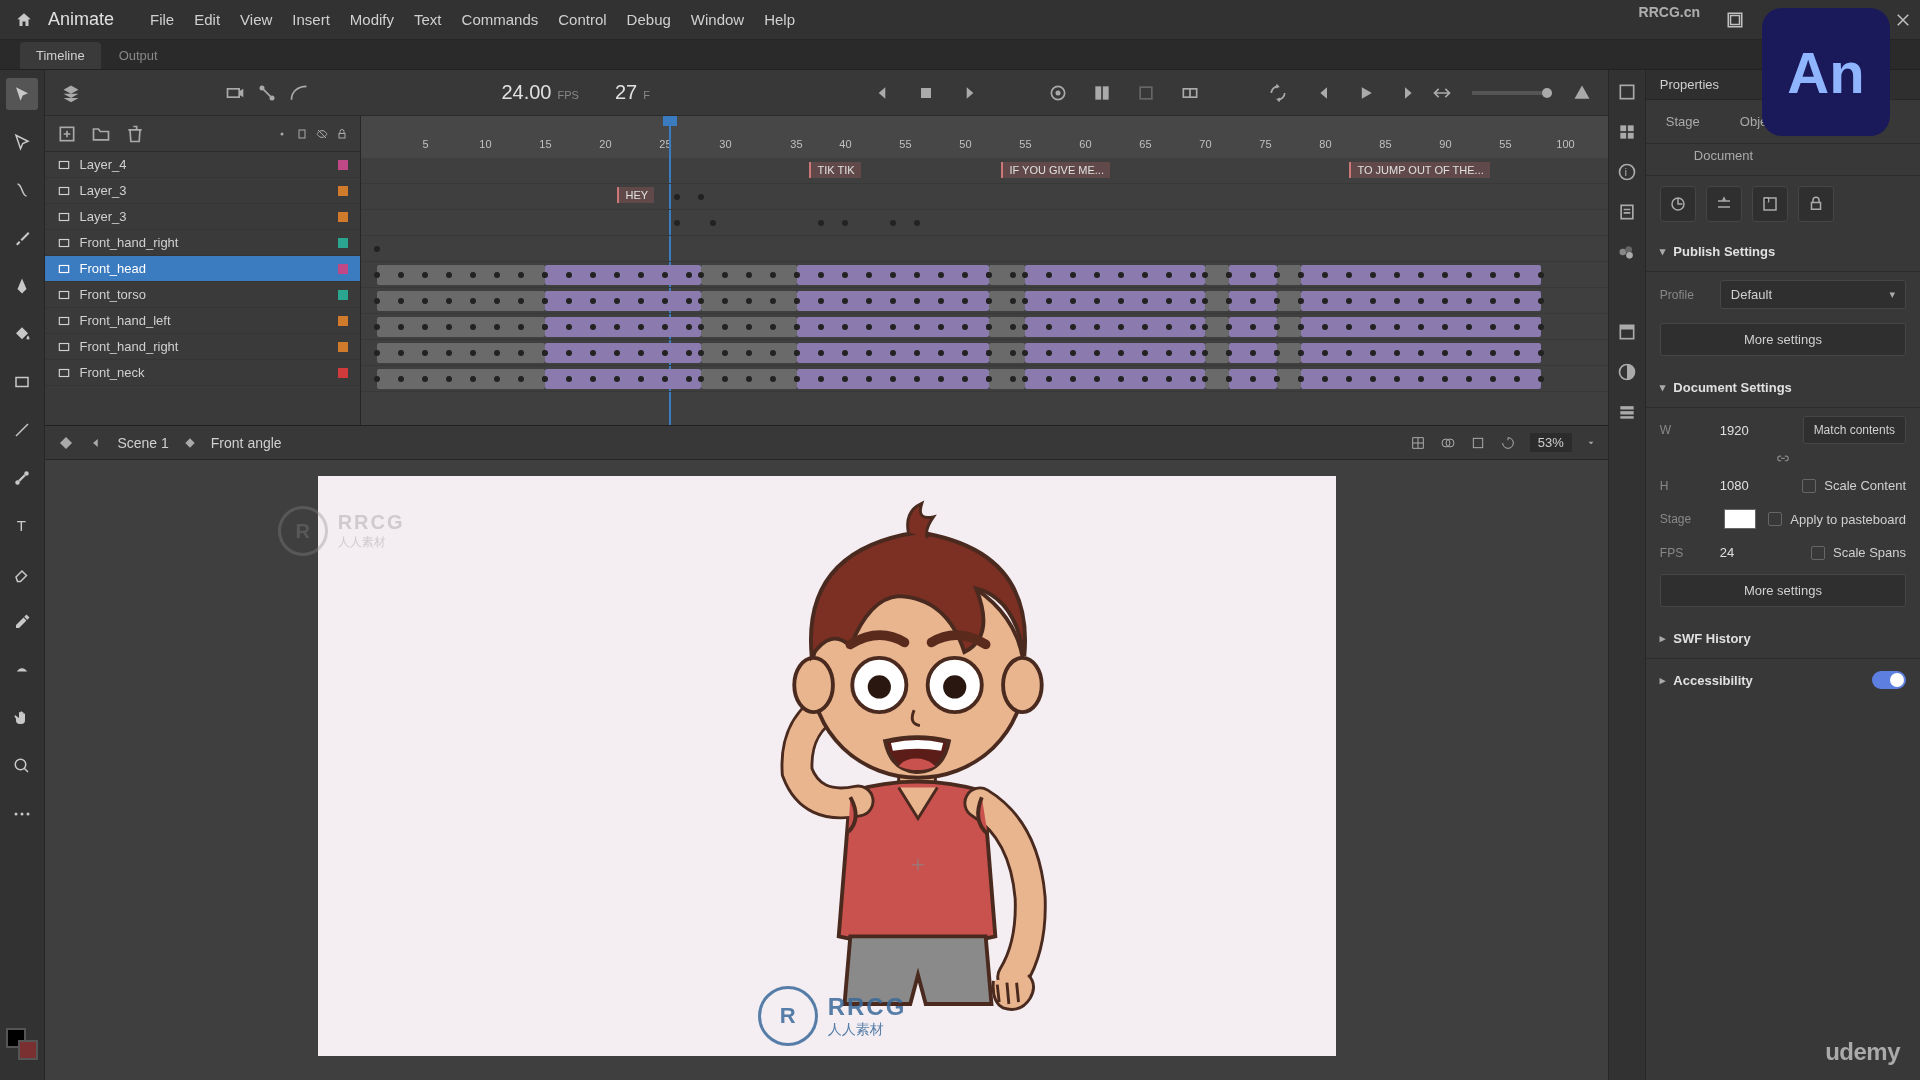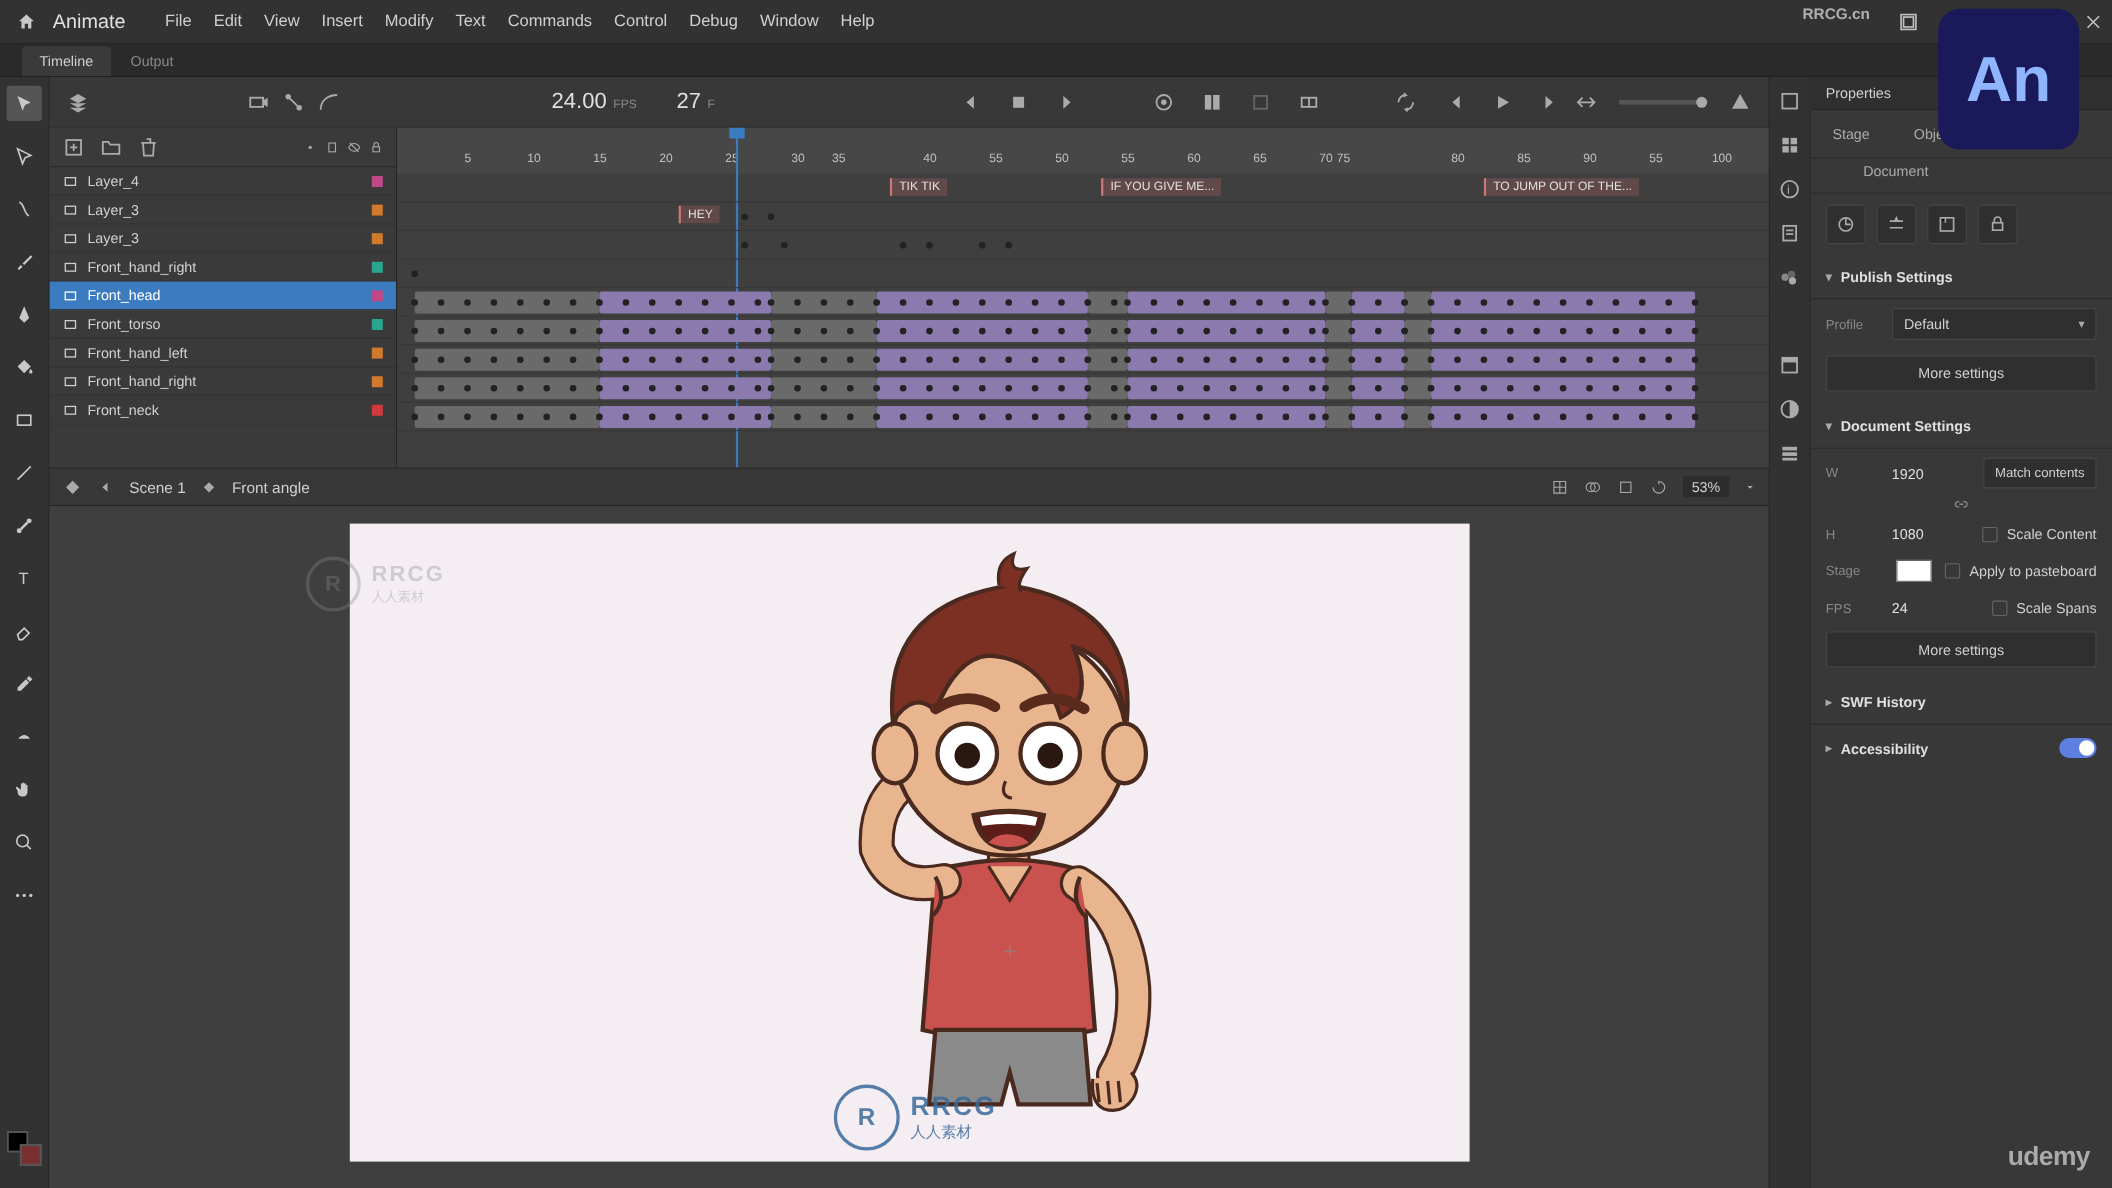"35" div.ruler-tick { left: 401px -> 435px }
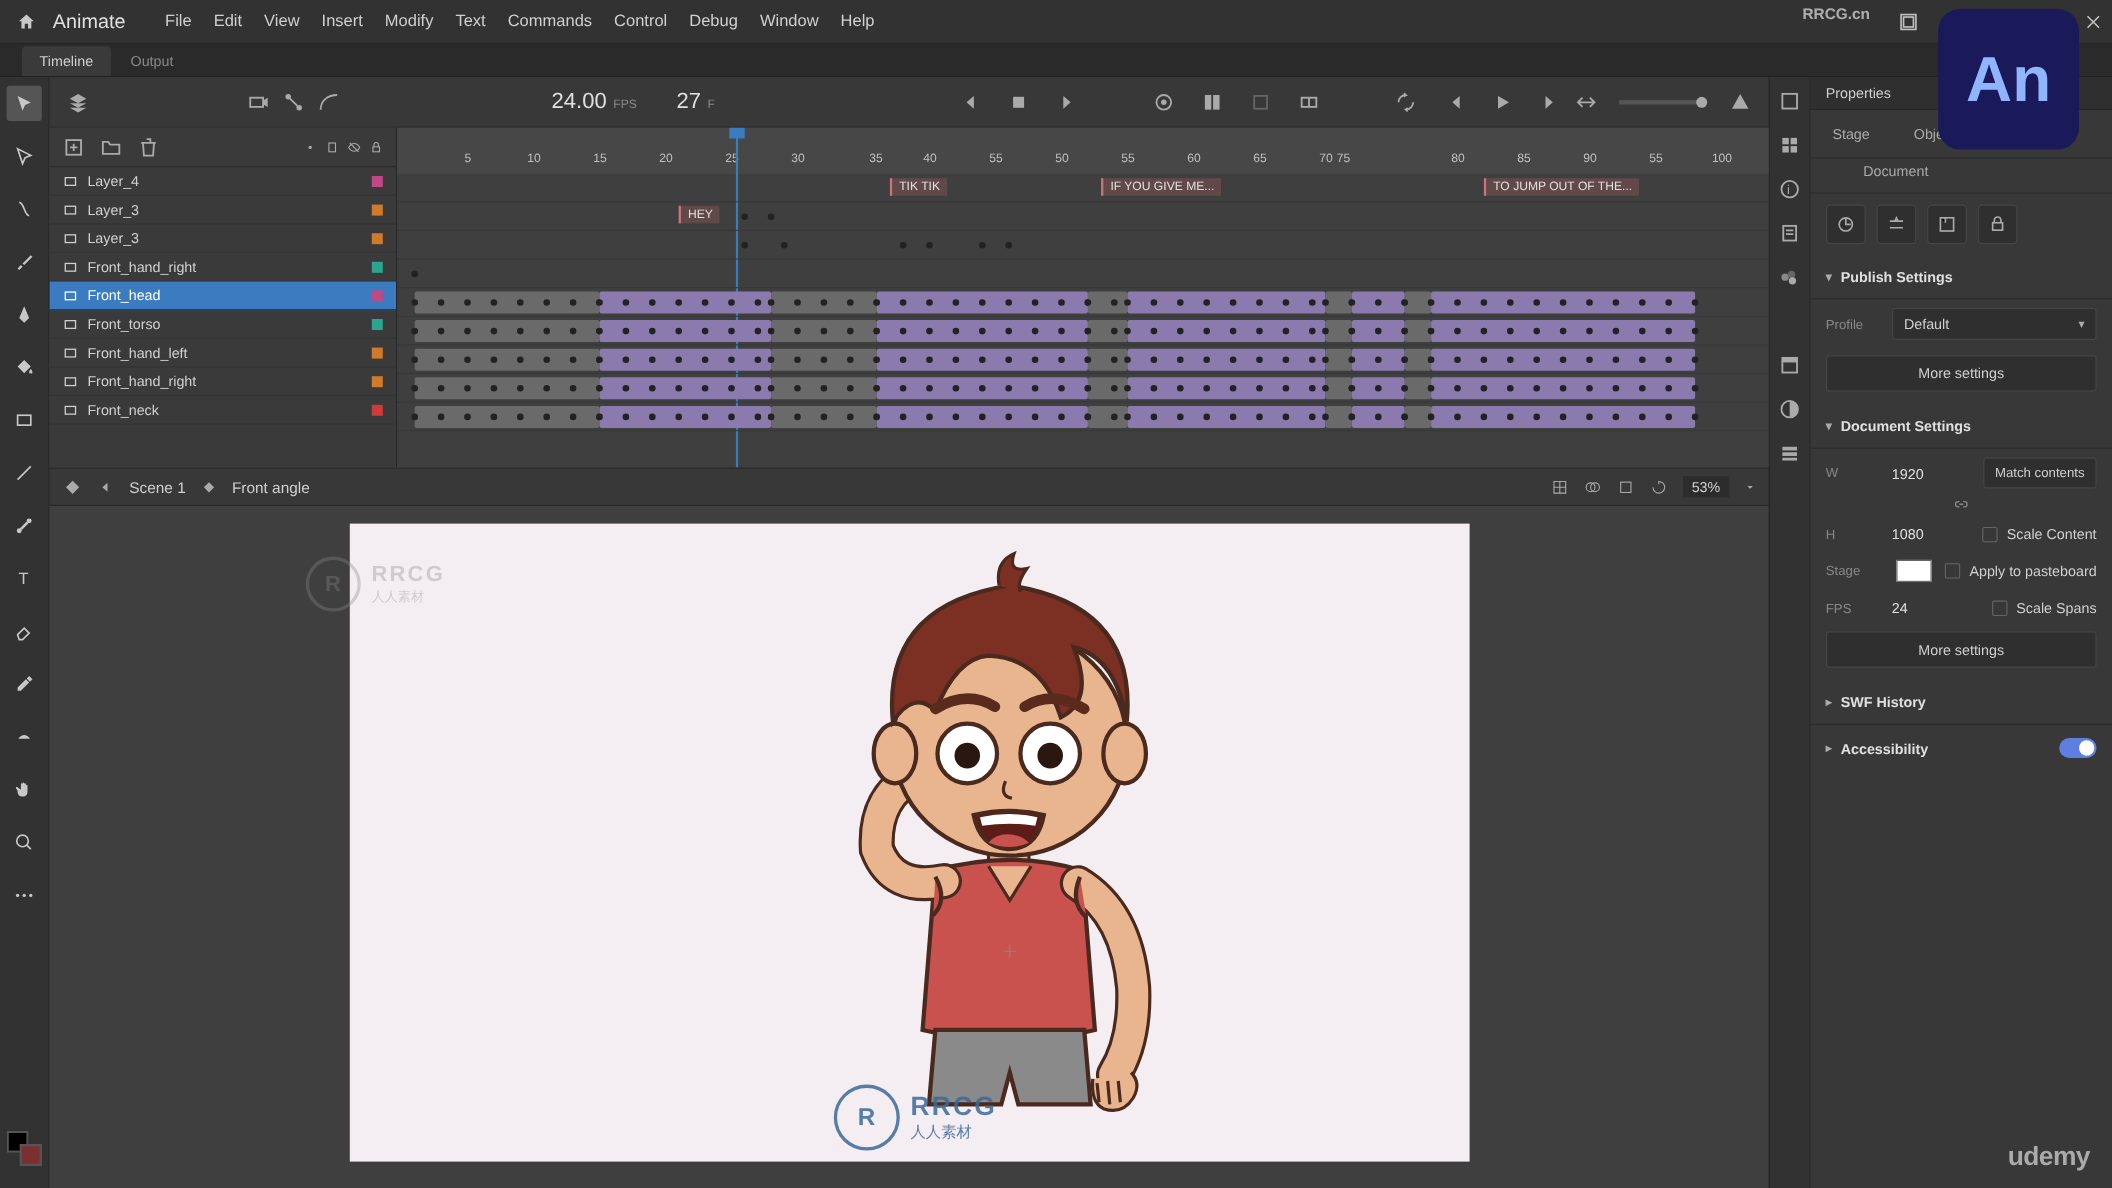"75" div.ruler-tick { left: 860px -> 904px }
